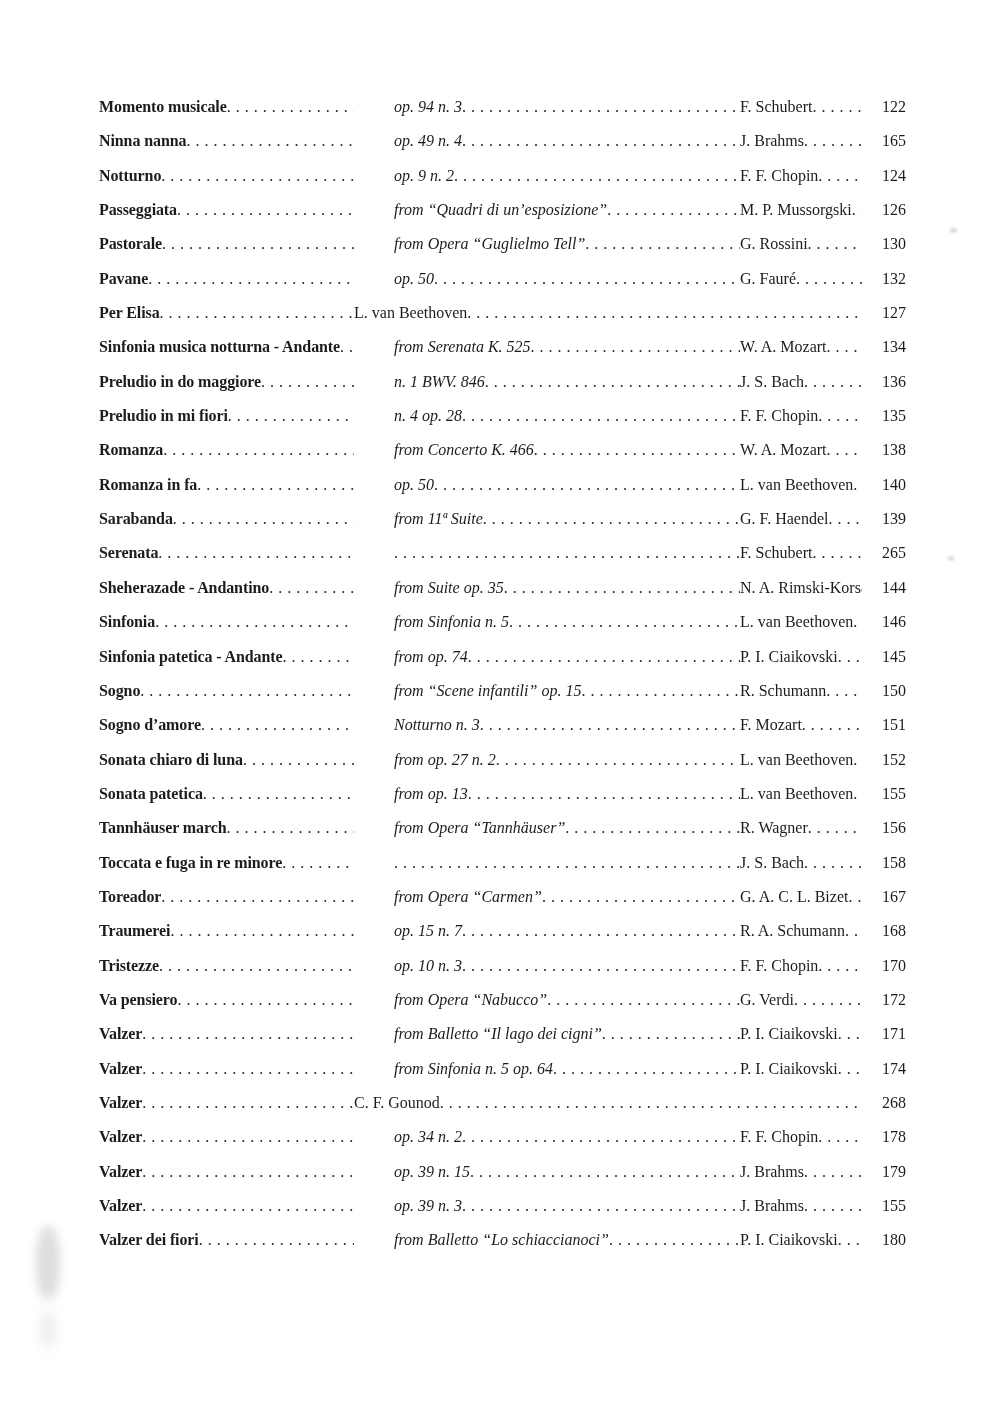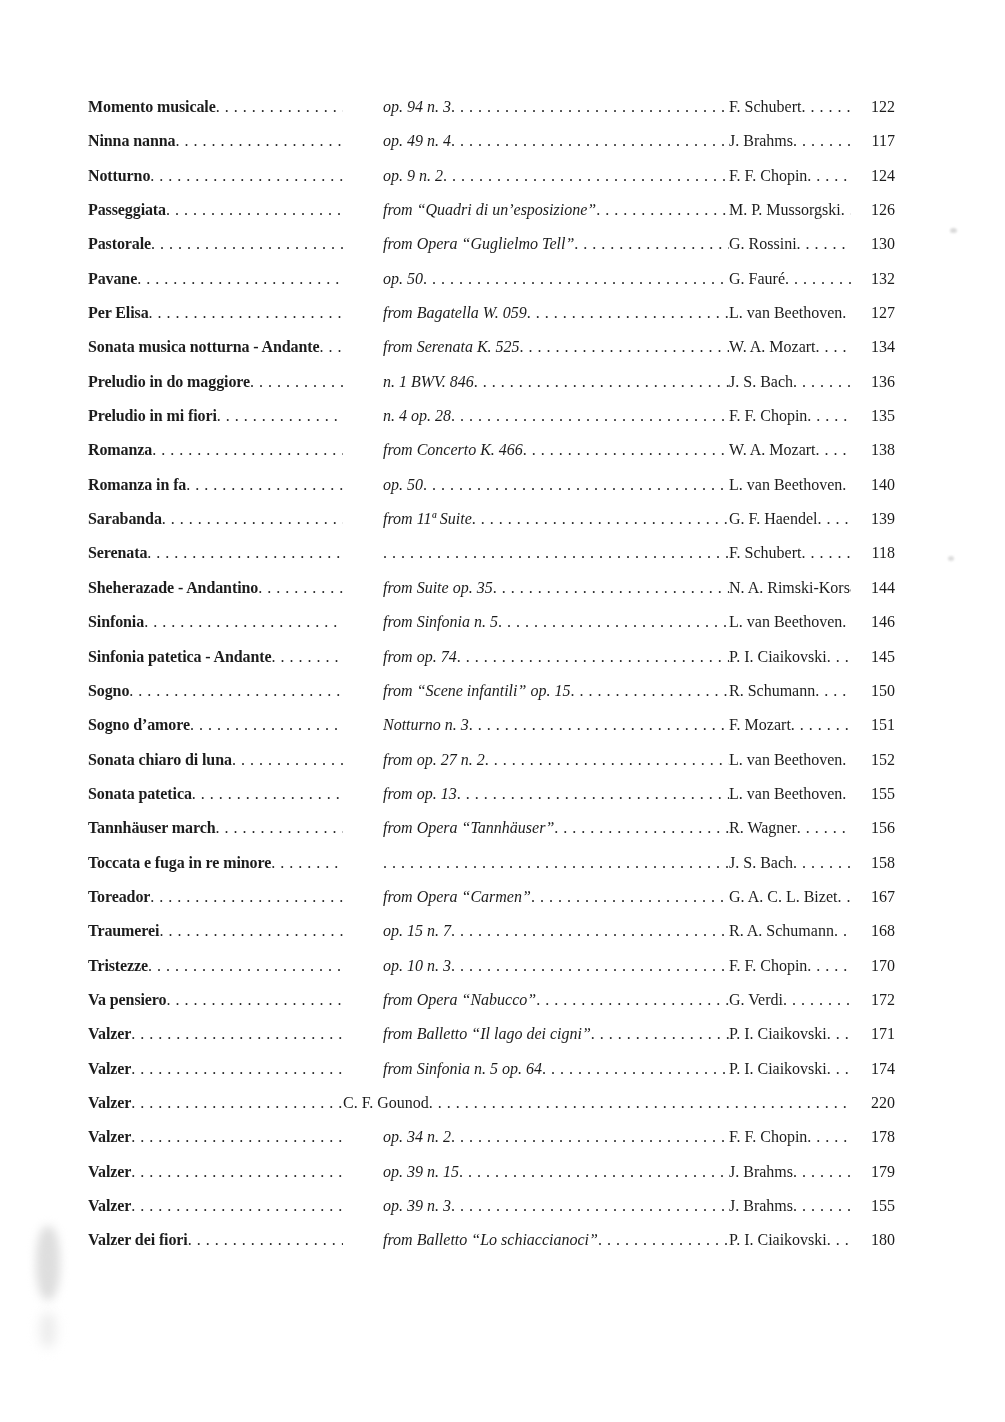"Momento musicale" .toc { left: 88px -> 99px }
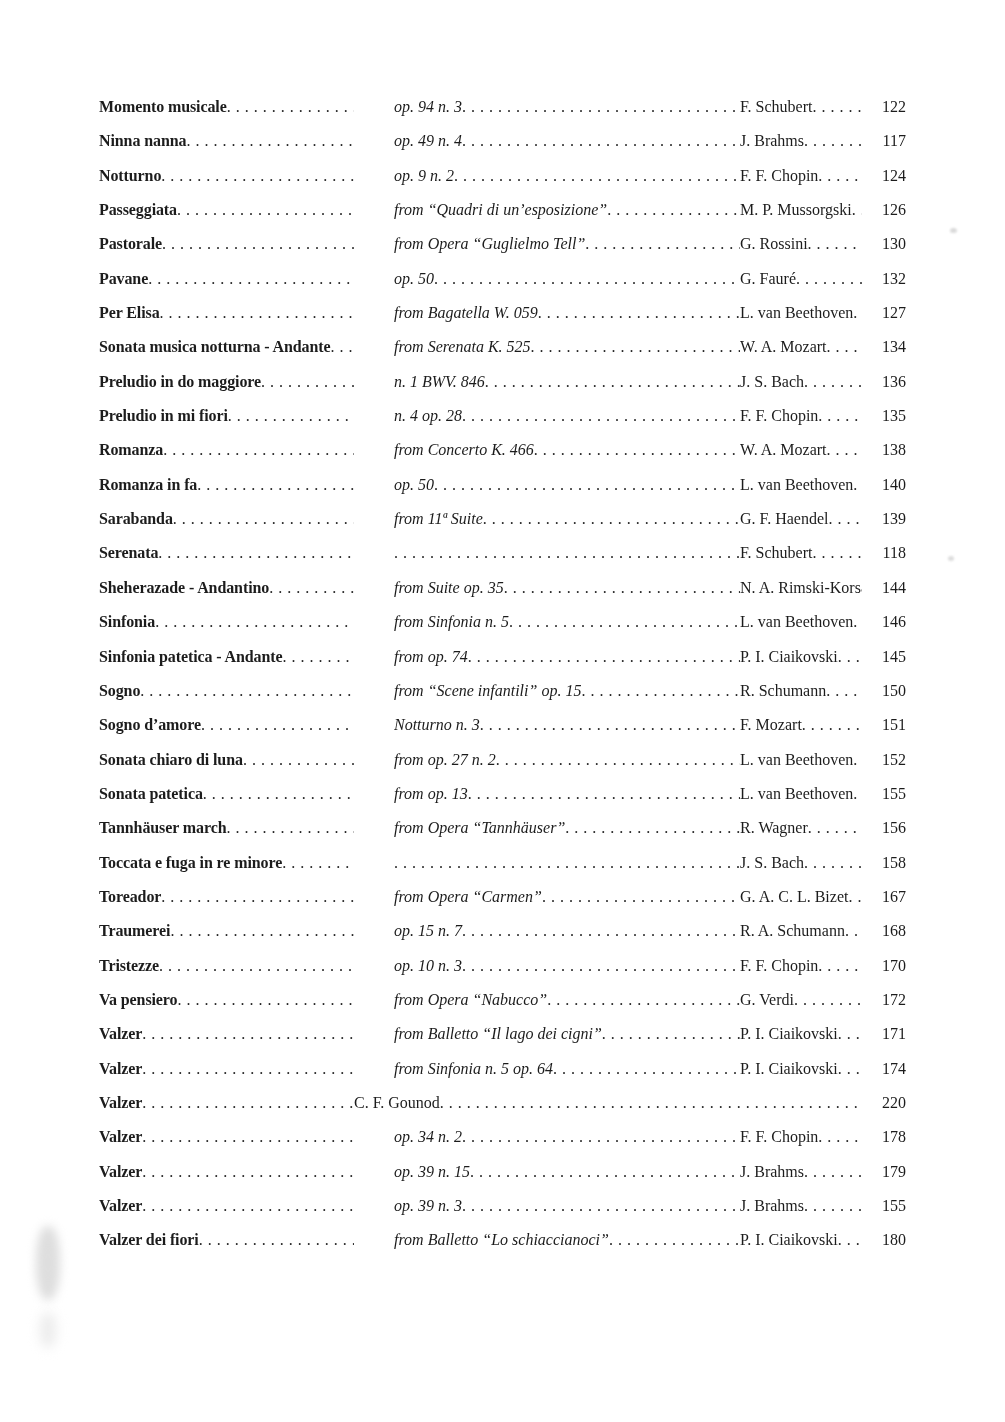"117" span.txt { text: 117 -> 165 }
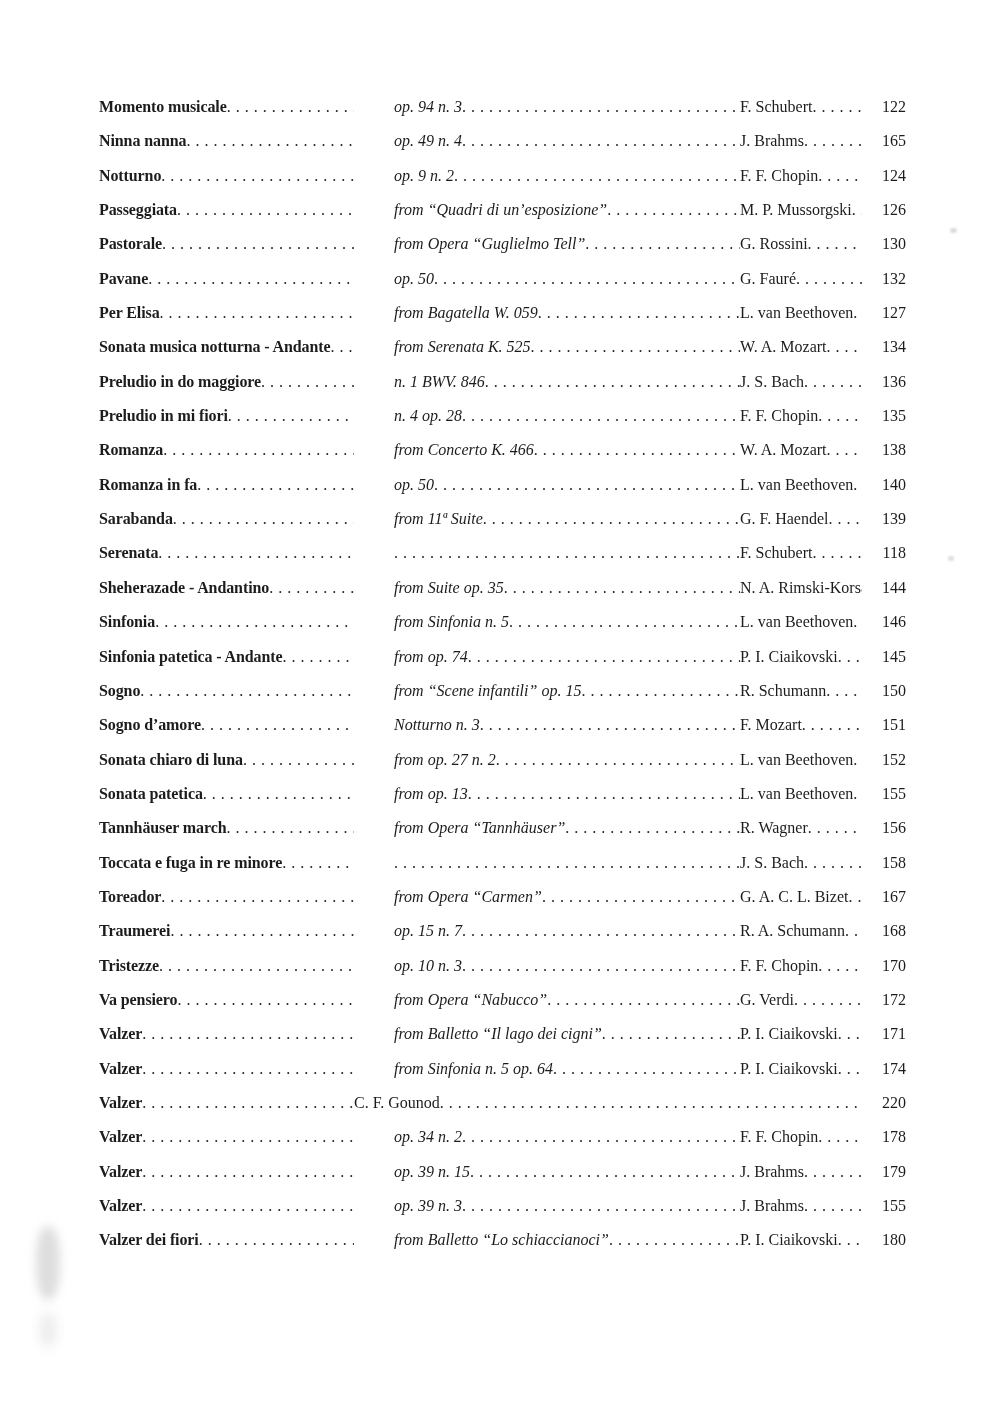"from Bagatella W. 059" span.cell { html: <span> <span>from Bagatella W. 059</span> <span></span> </span> -> none }
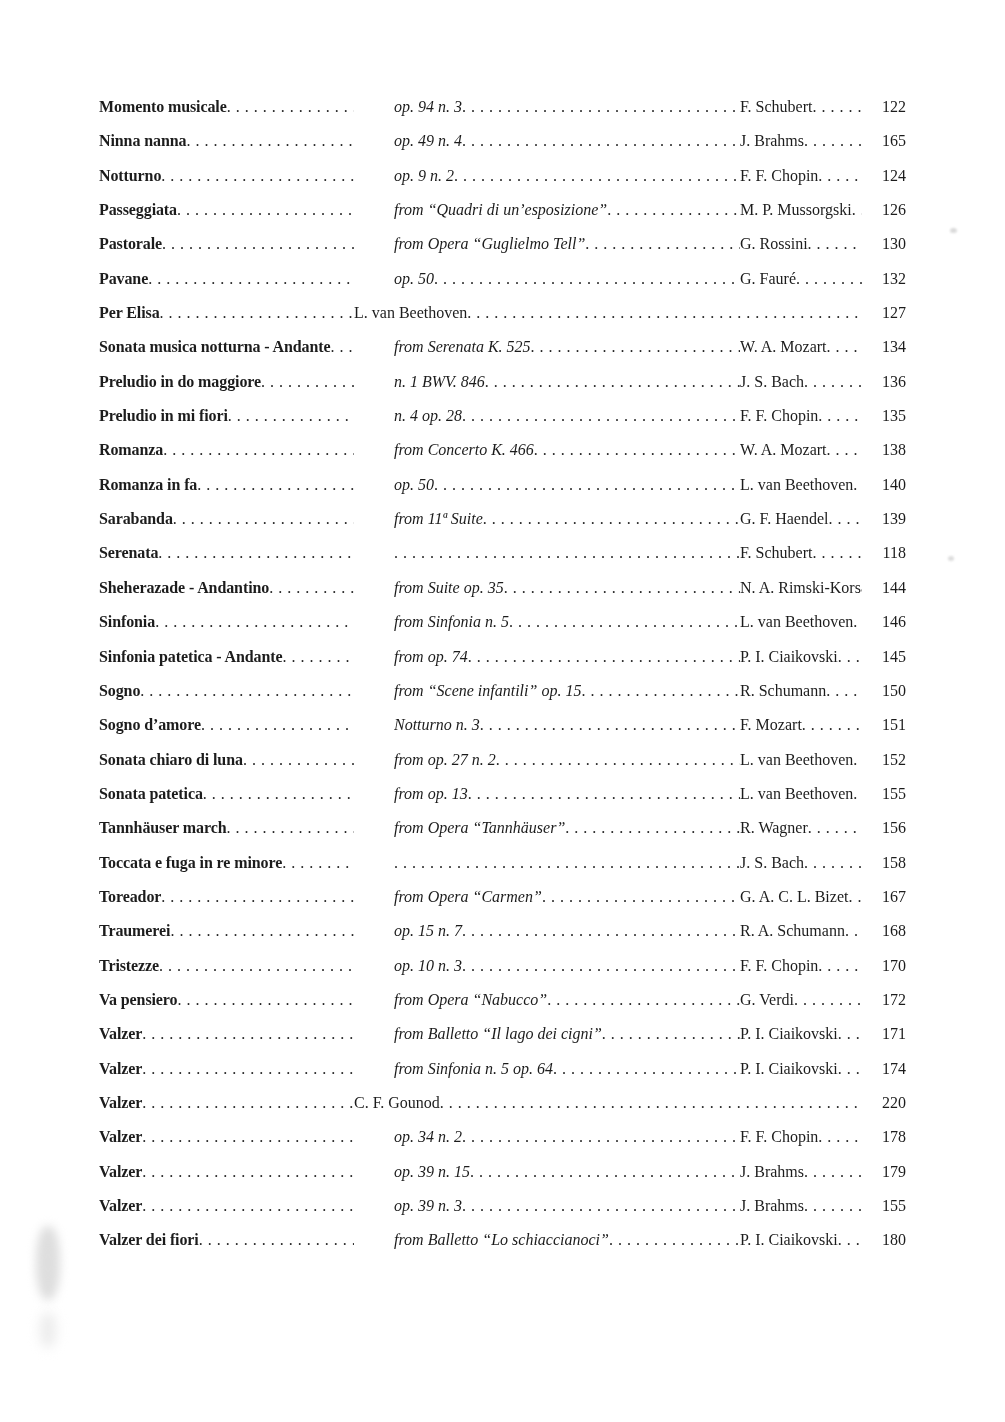"Sonata musica notturna - Andante" span.txt { text: Sonata -> Sinfonia }
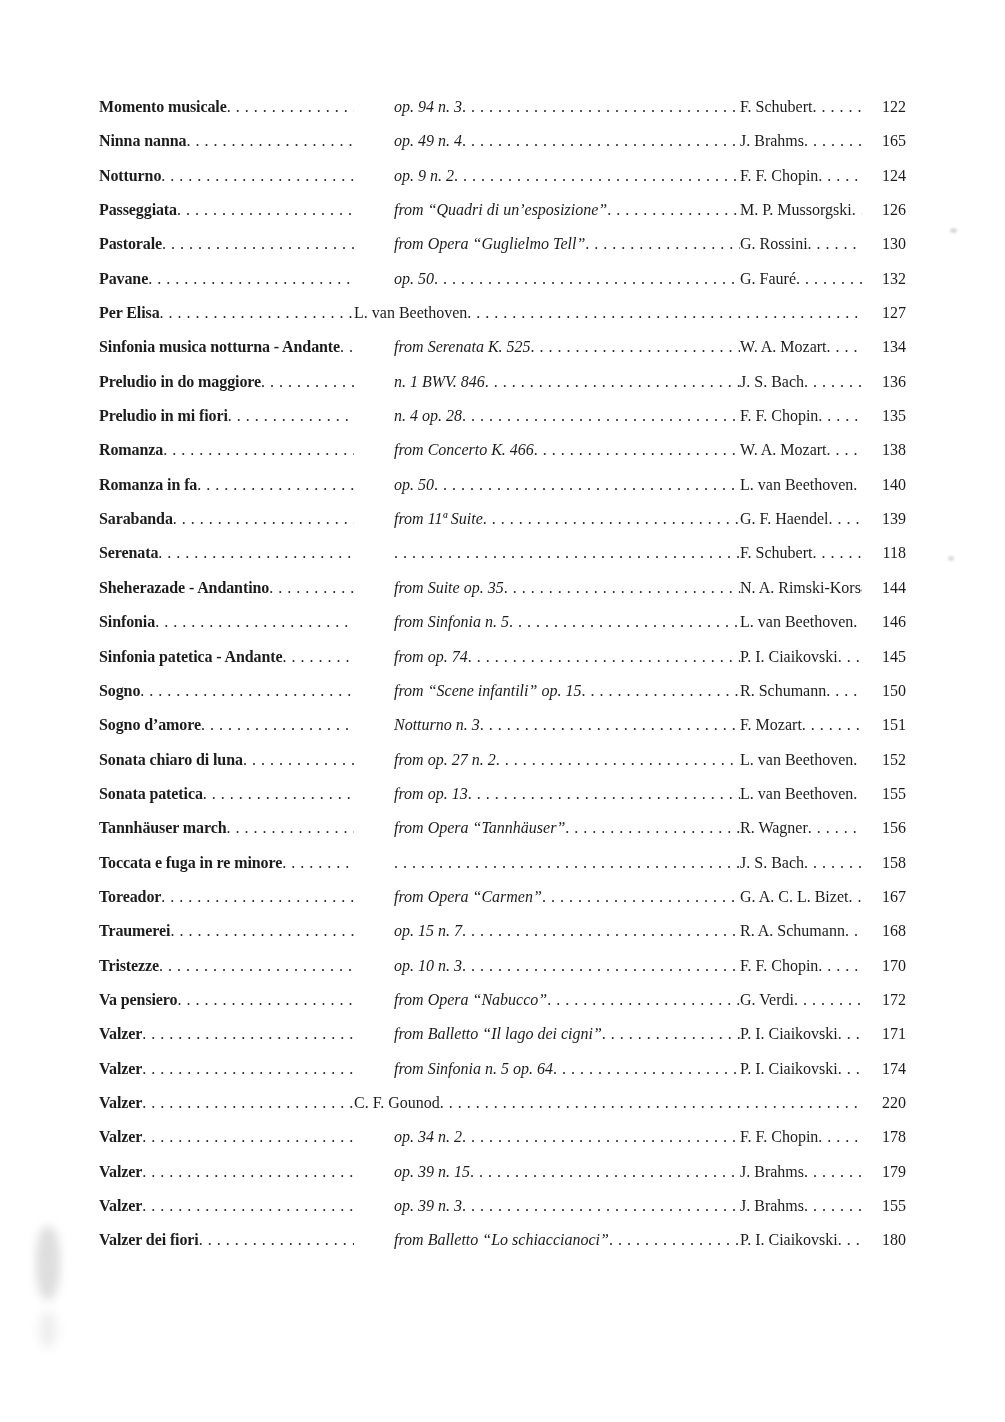"118" span.txt { text: 118 -> 265 }
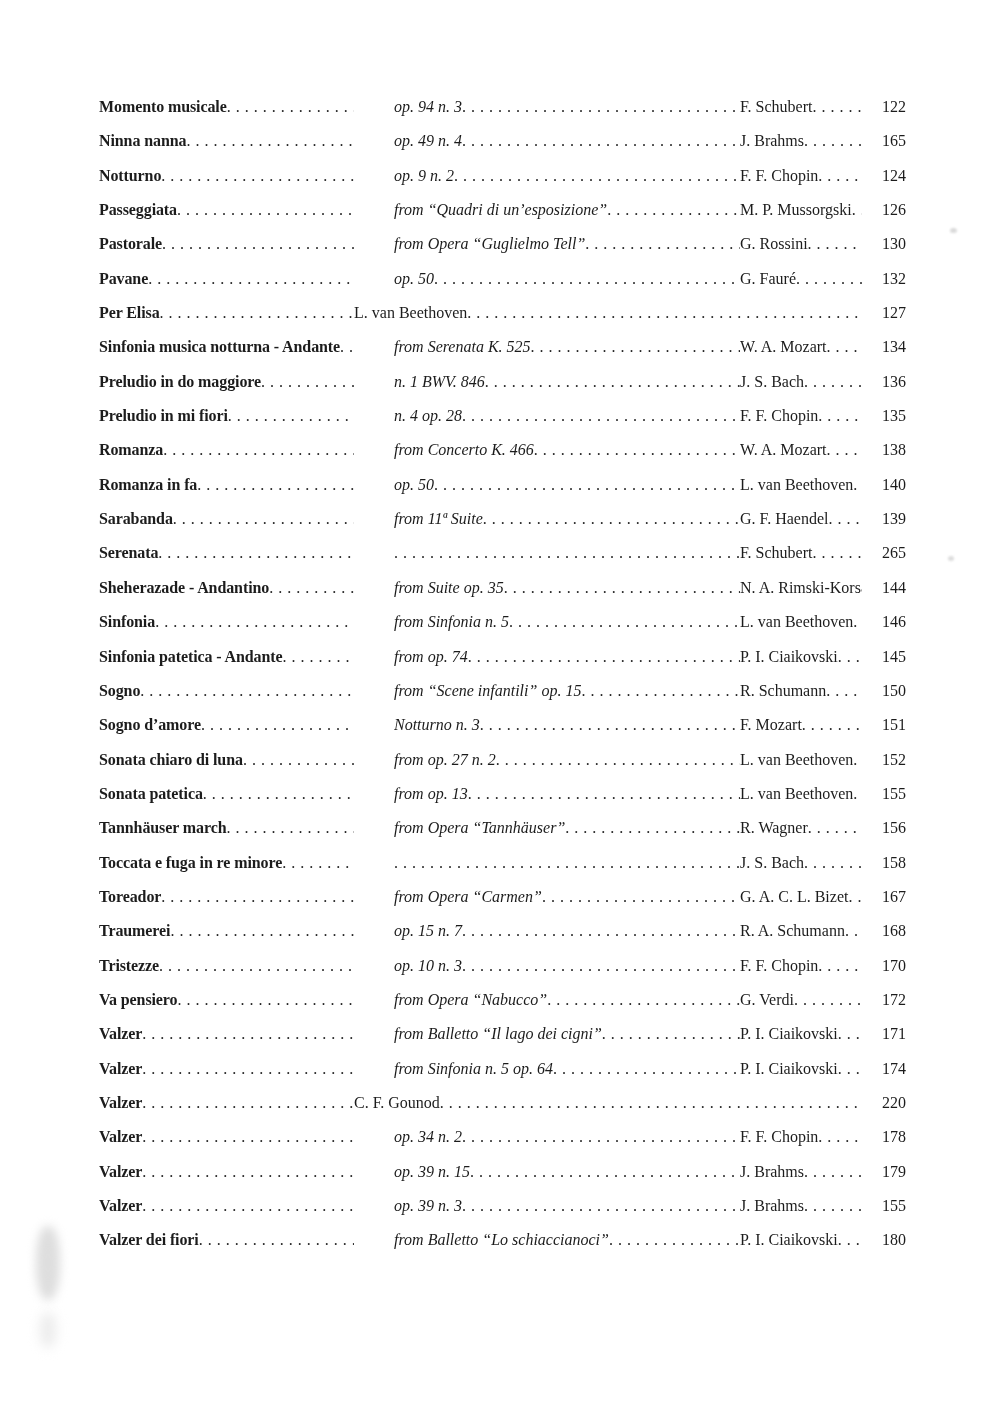"220" span.txt { text: 220 -> 268 }
